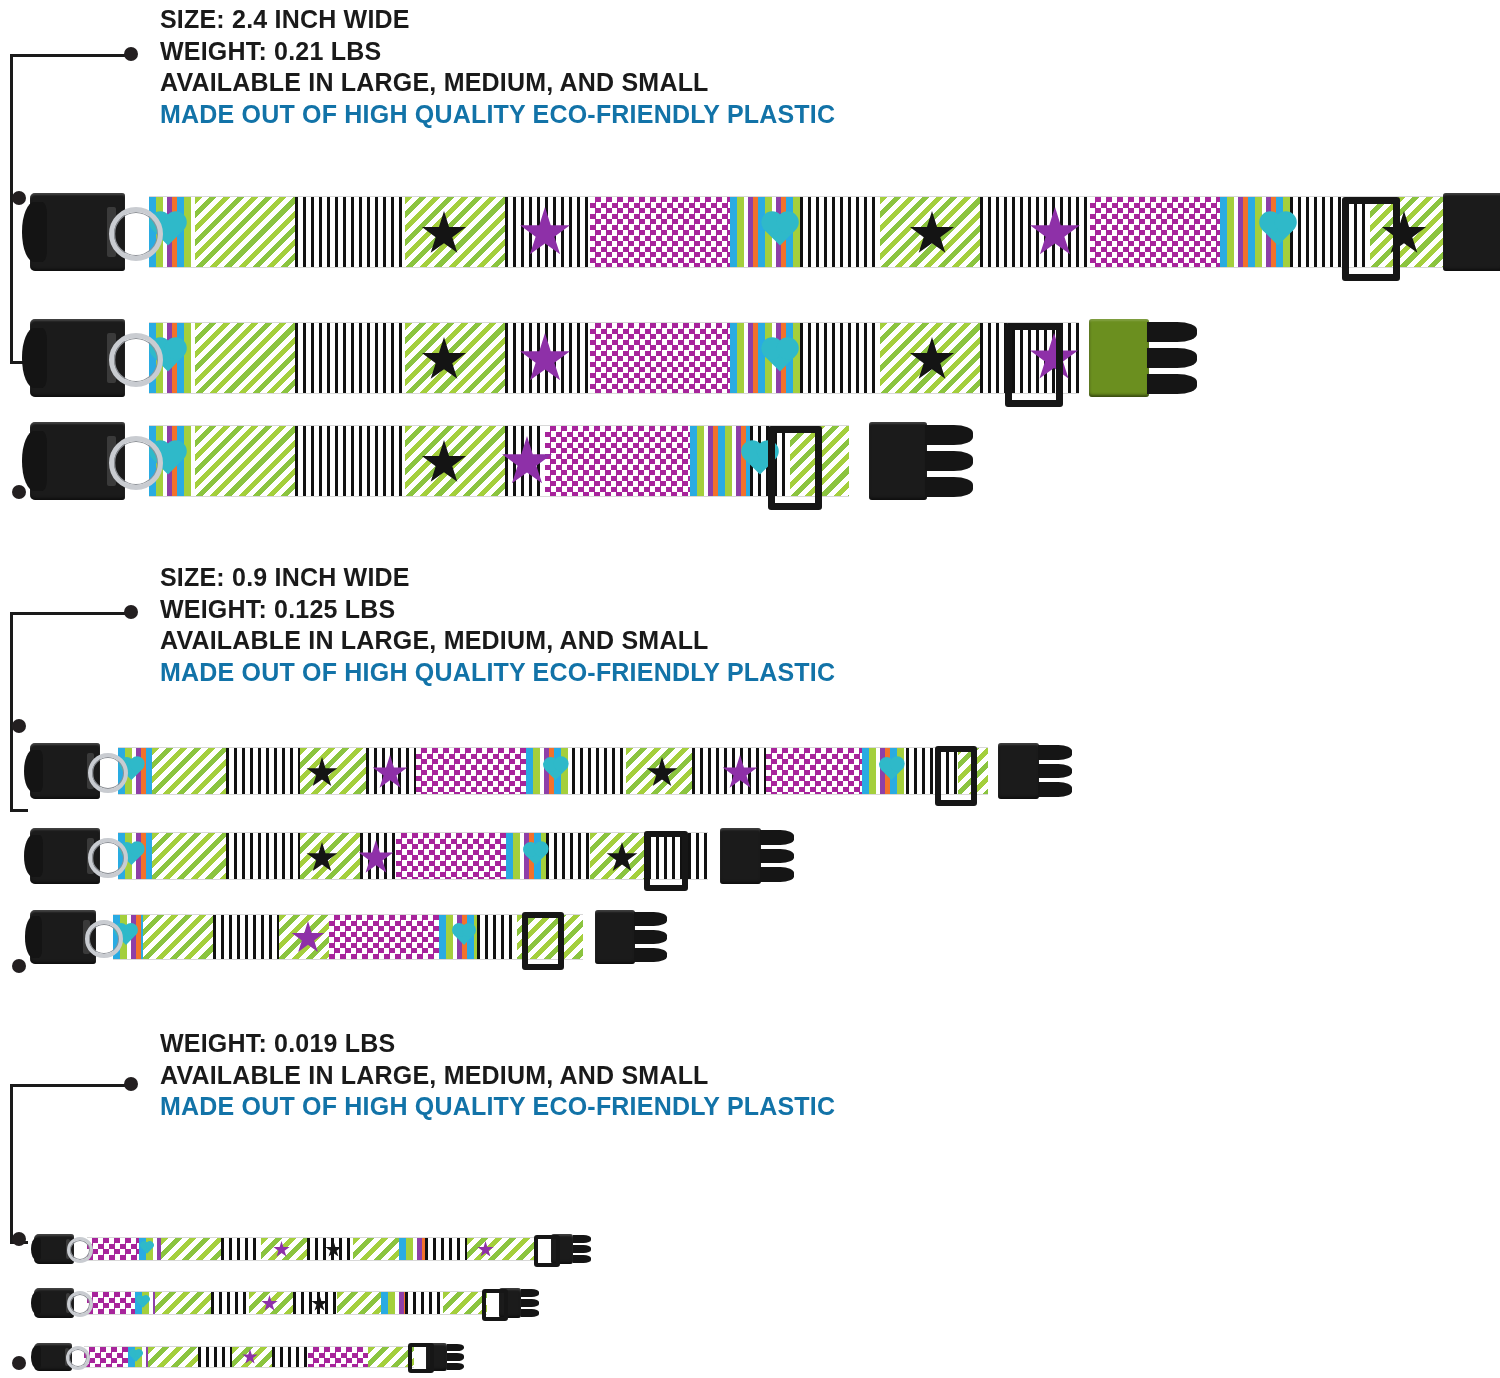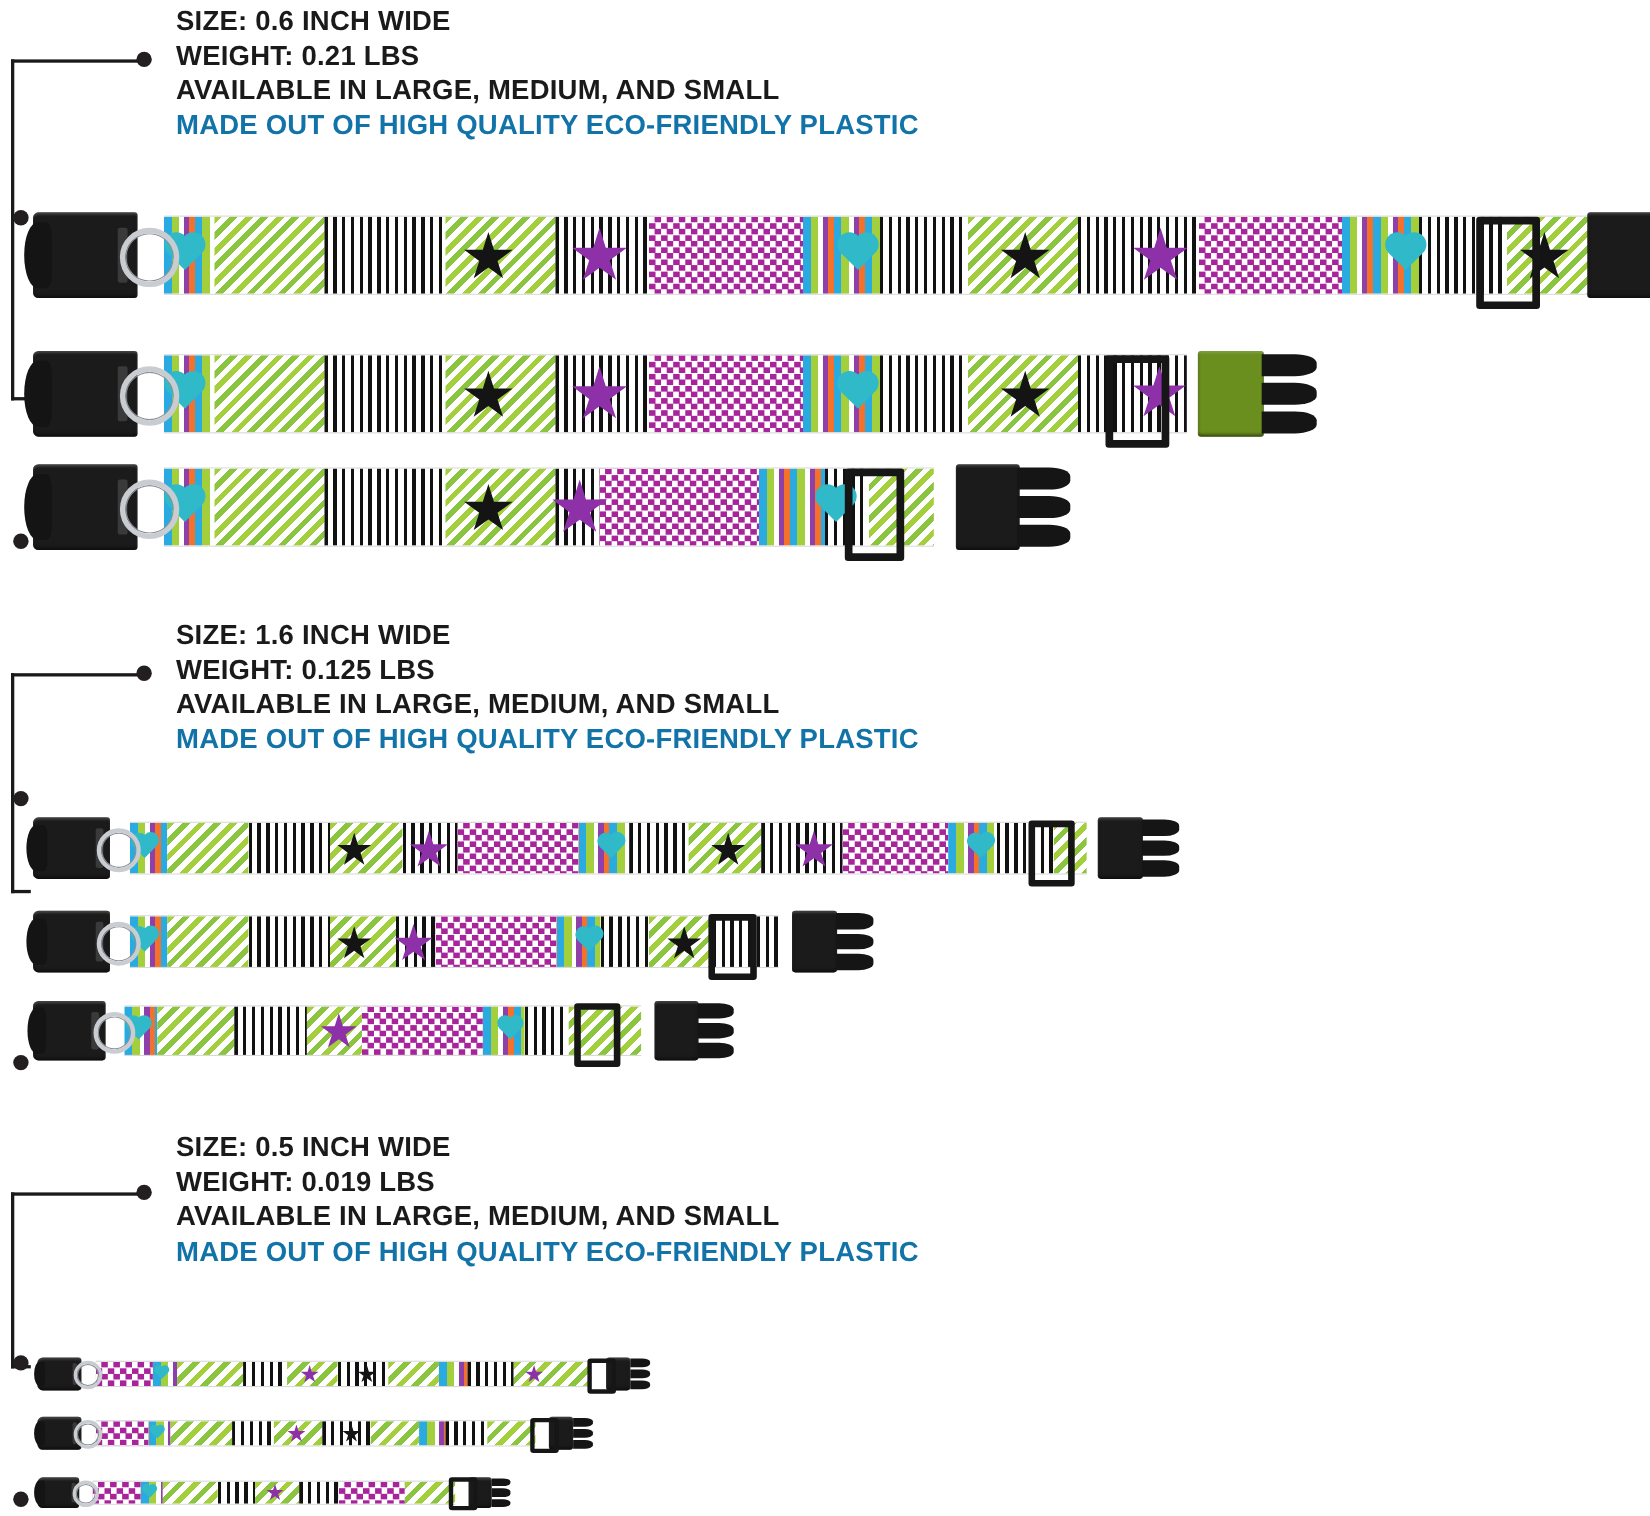"SIZE: 0.6 INCH WIDE" div.spec-line { text: 0.6 -> 2.4 }
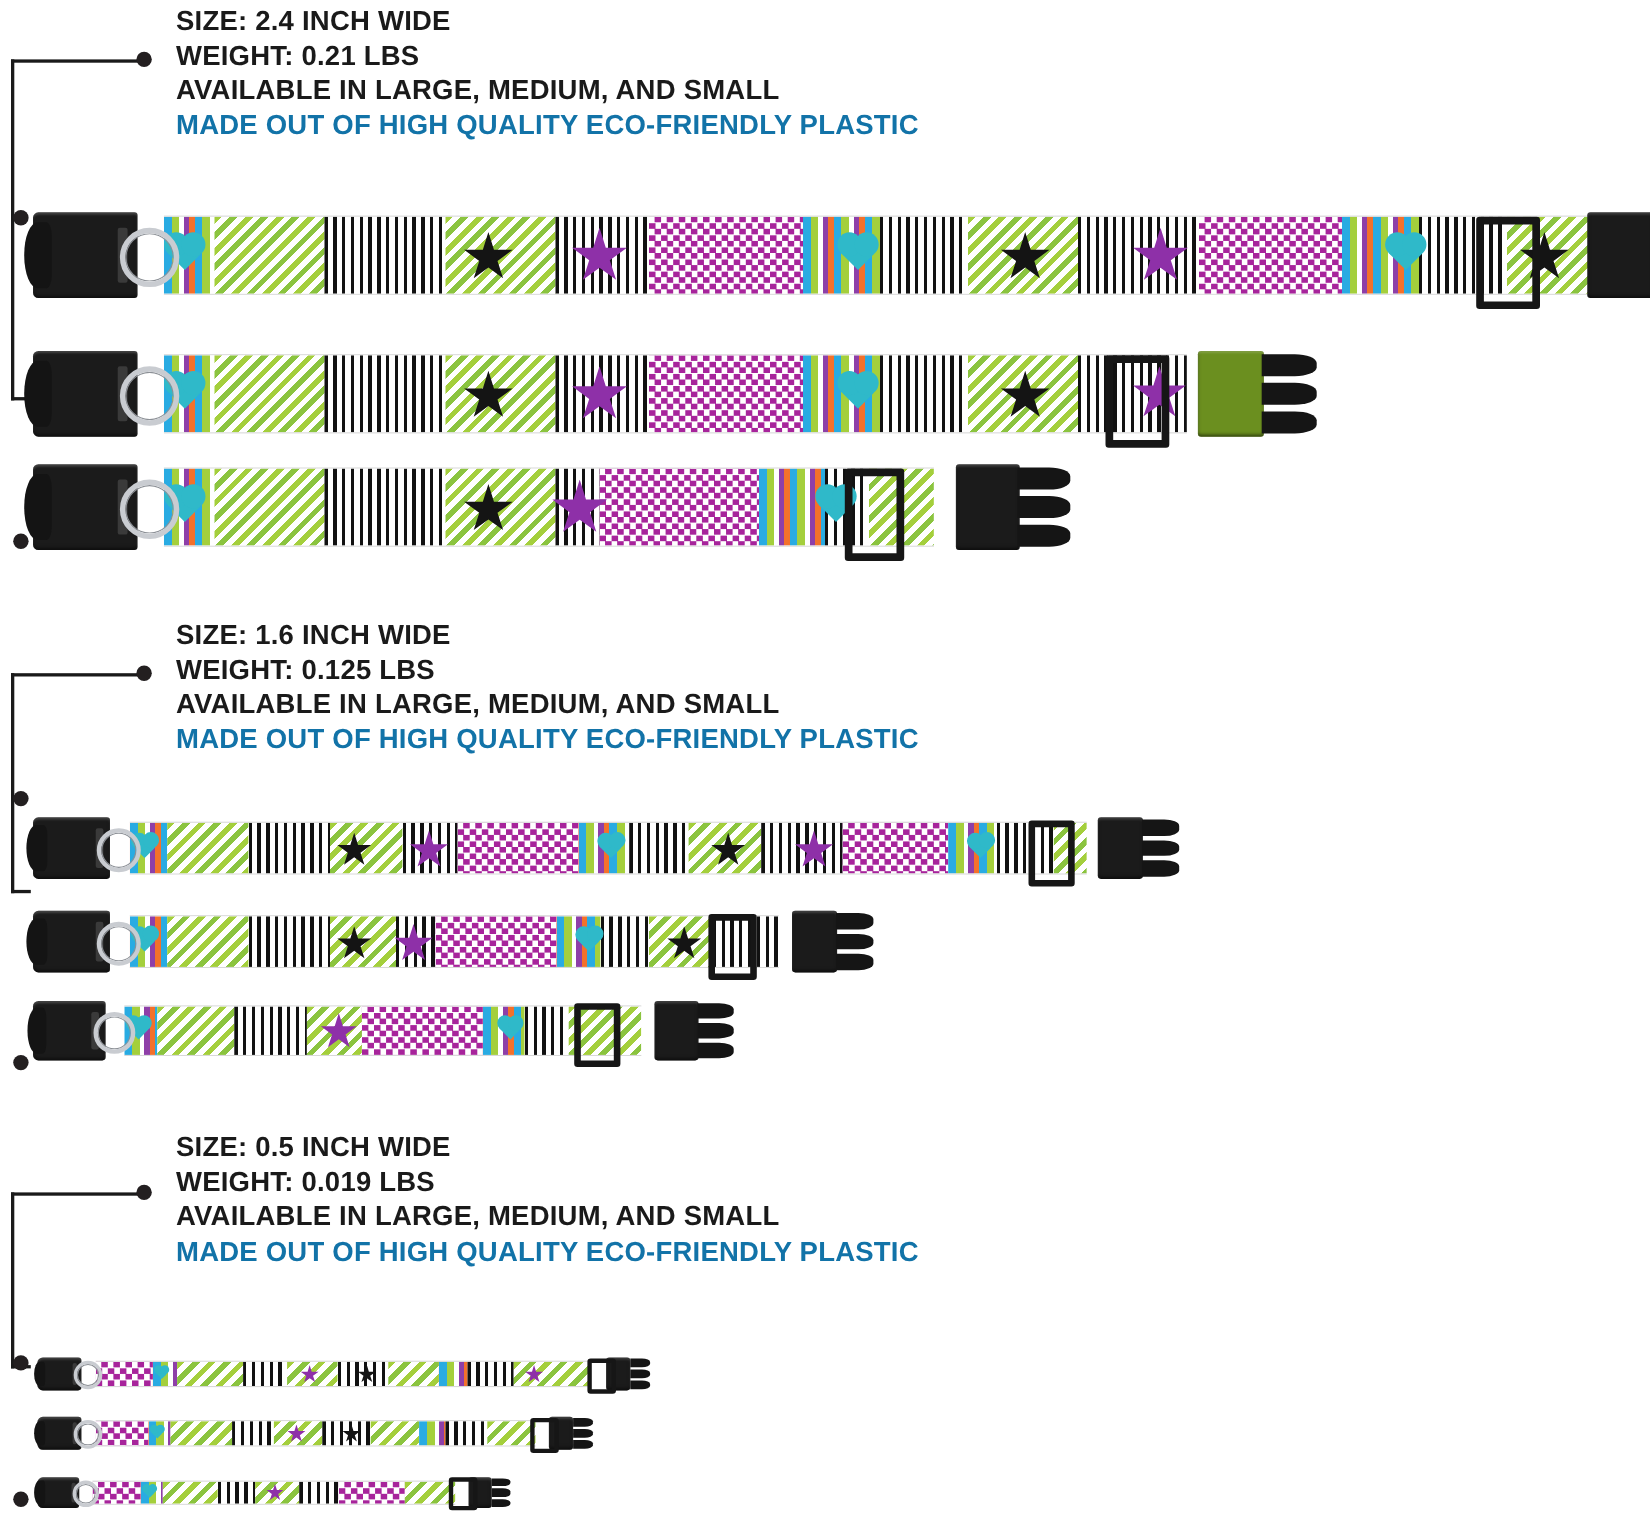"SIZE: 1.6 INCH WIDE" div.spec-line { text: 1.6 -> 0.9 }
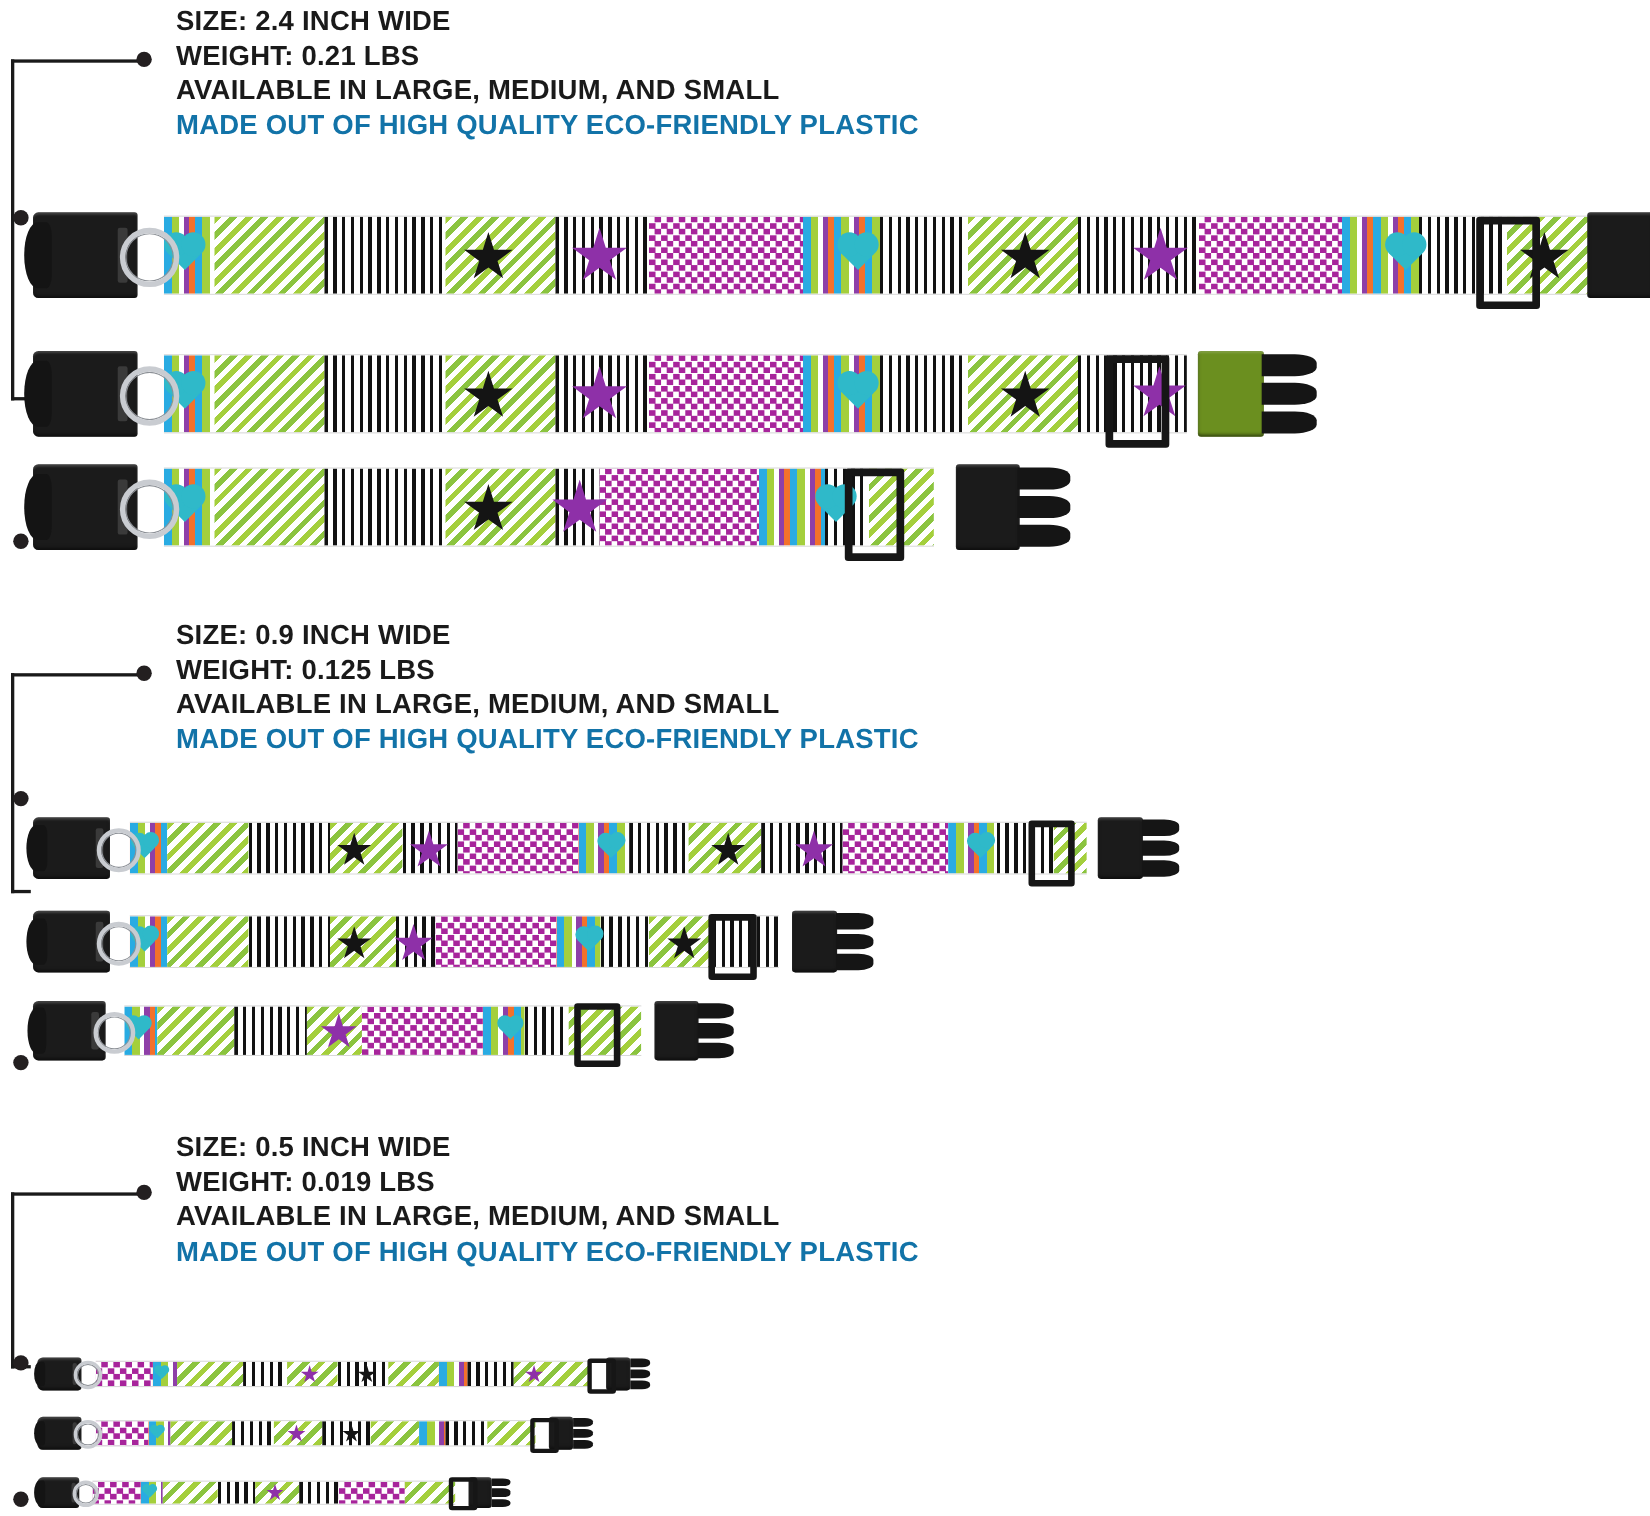"SIZE: 0.5 INCH WIDE" div.spec-line { html: <div>SIZE: 0.5 INCH WIDE</div> -> none }
